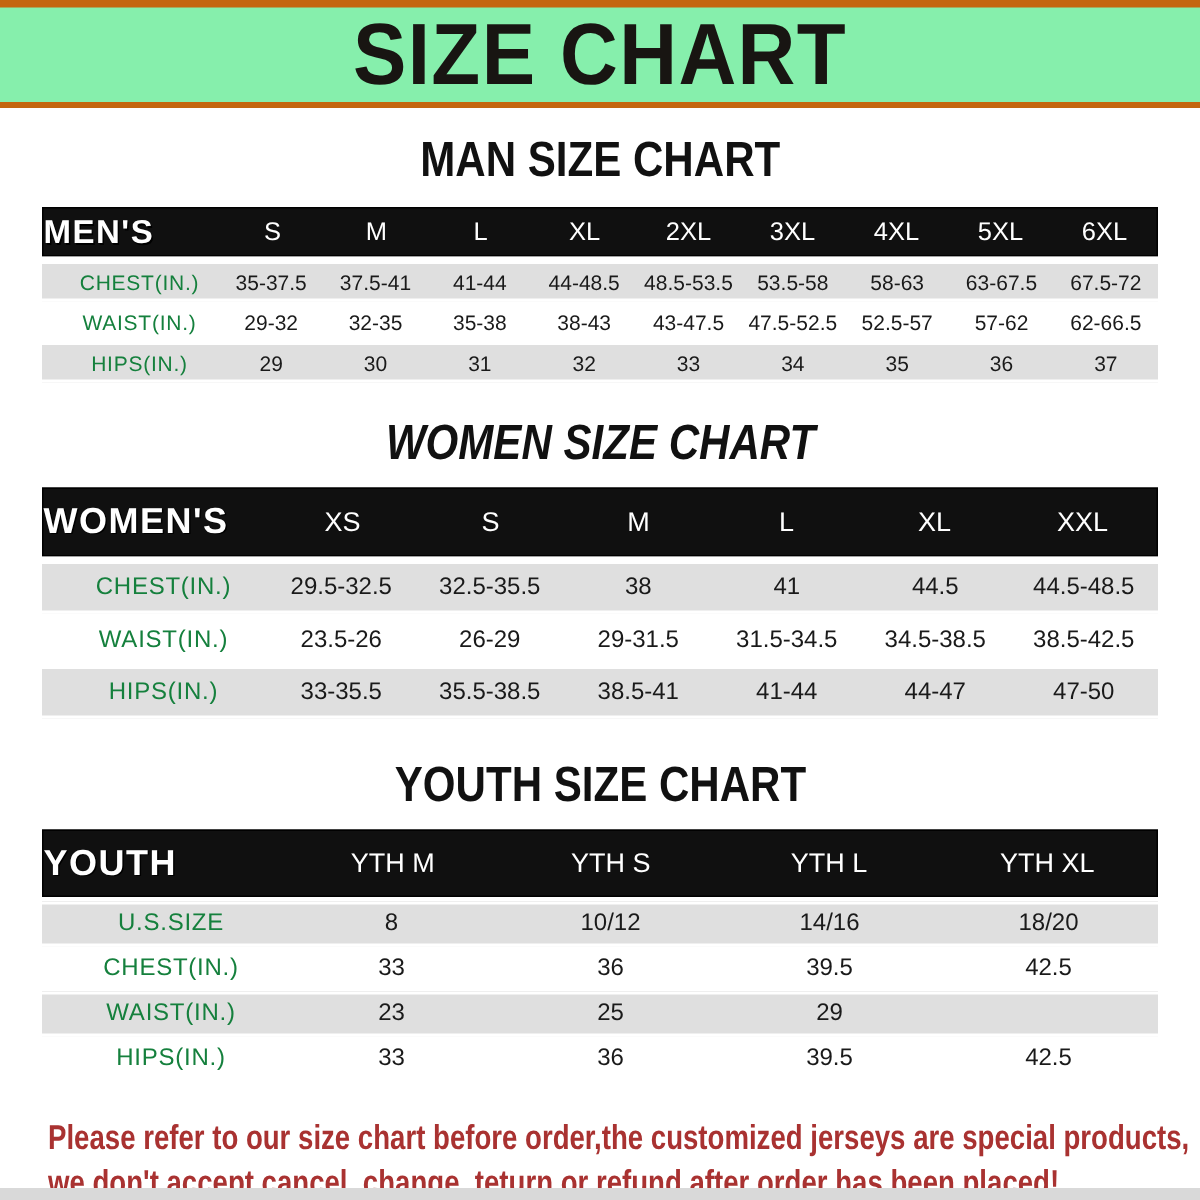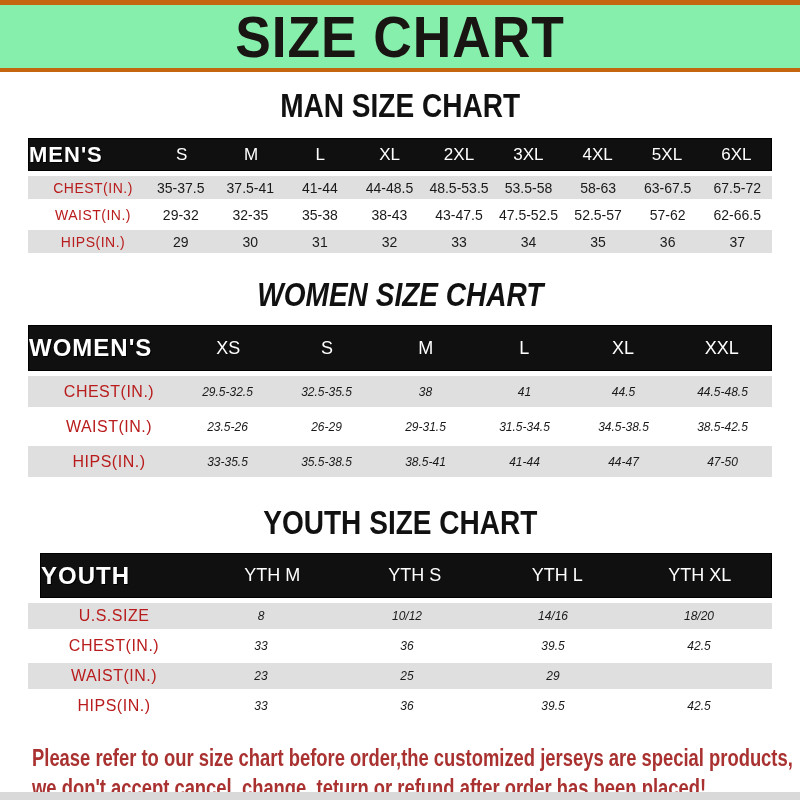"CHEST(IN.)" .row-label { color: #b91c1c -> #15803d }
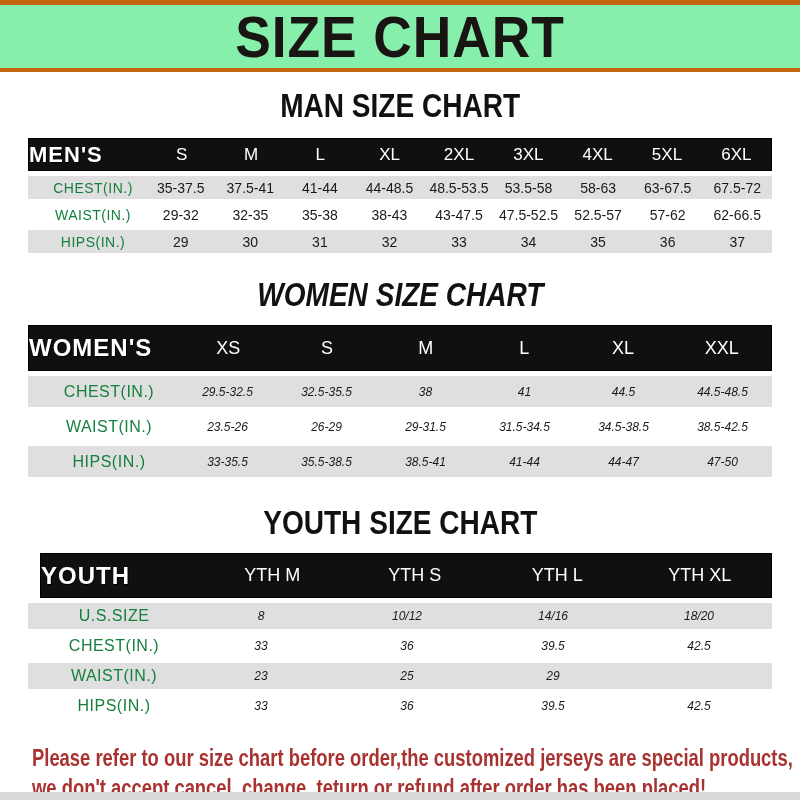"29.5-32.5" .women-t .cell, .youth-t .cell { font-size: 12px -> 16px; font-style: italic -> none }
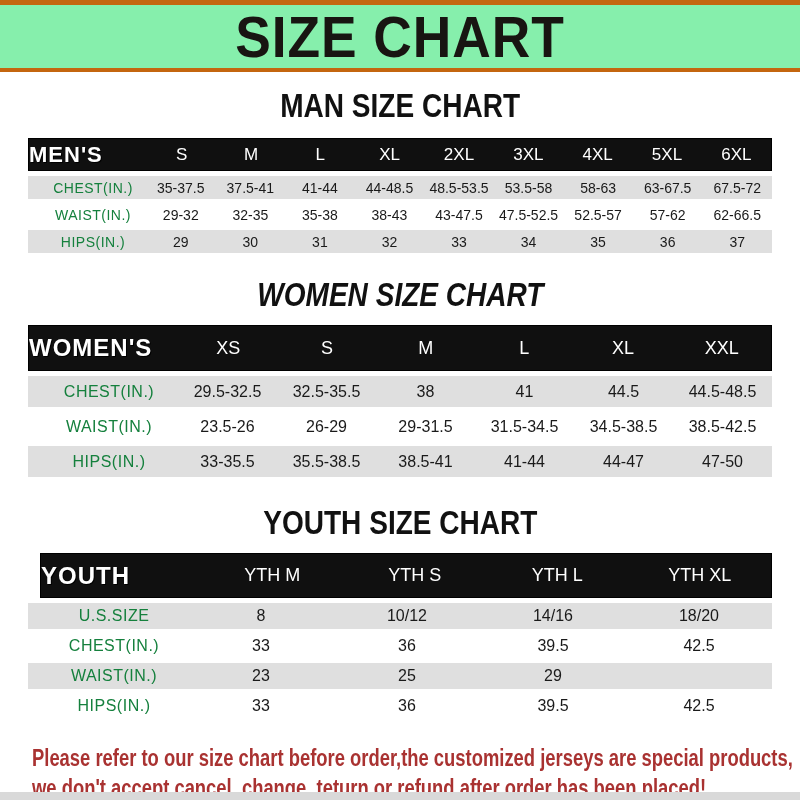"YOUTH" .youth-t .t-header { margin-left: 12px -> none }
